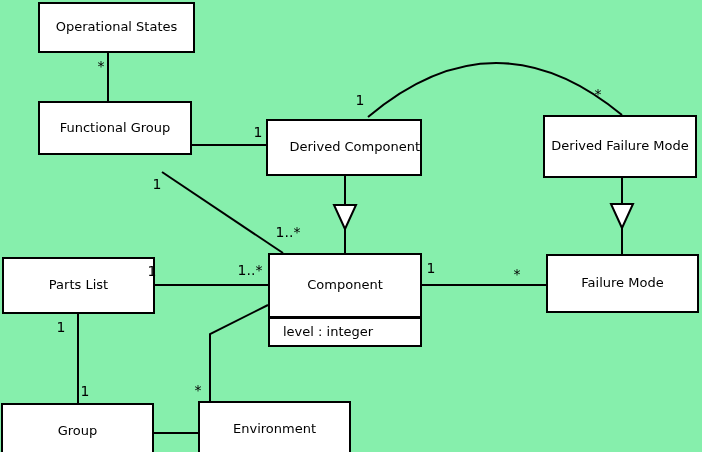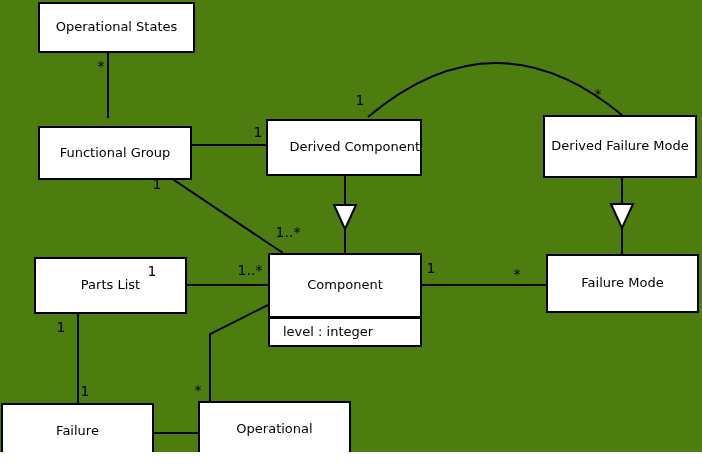"Operational States" .canvas { background: #4d7c0f -> #86efac }
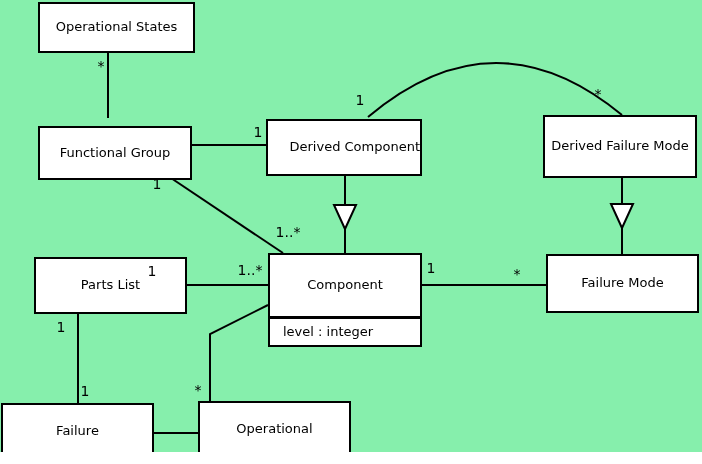"Functional Group" div.node { top: 126px -> 101px }
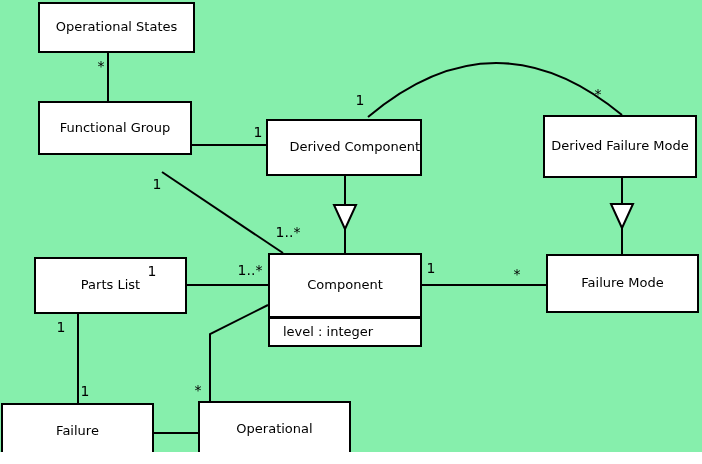"Parts List" div.node { margin-left: 32px -> none }
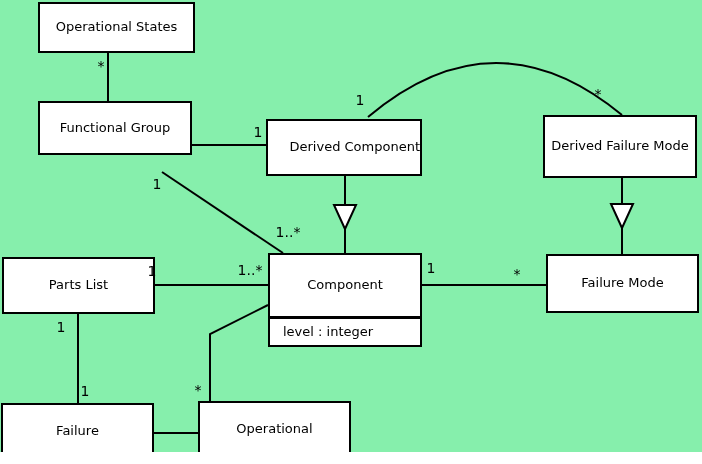"Failure" span { text: Failure -> Group }
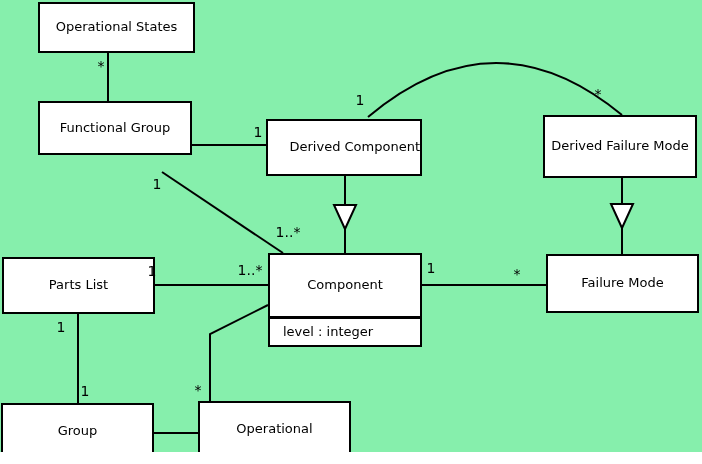"Operational" span { text: Operational -> Environment }
